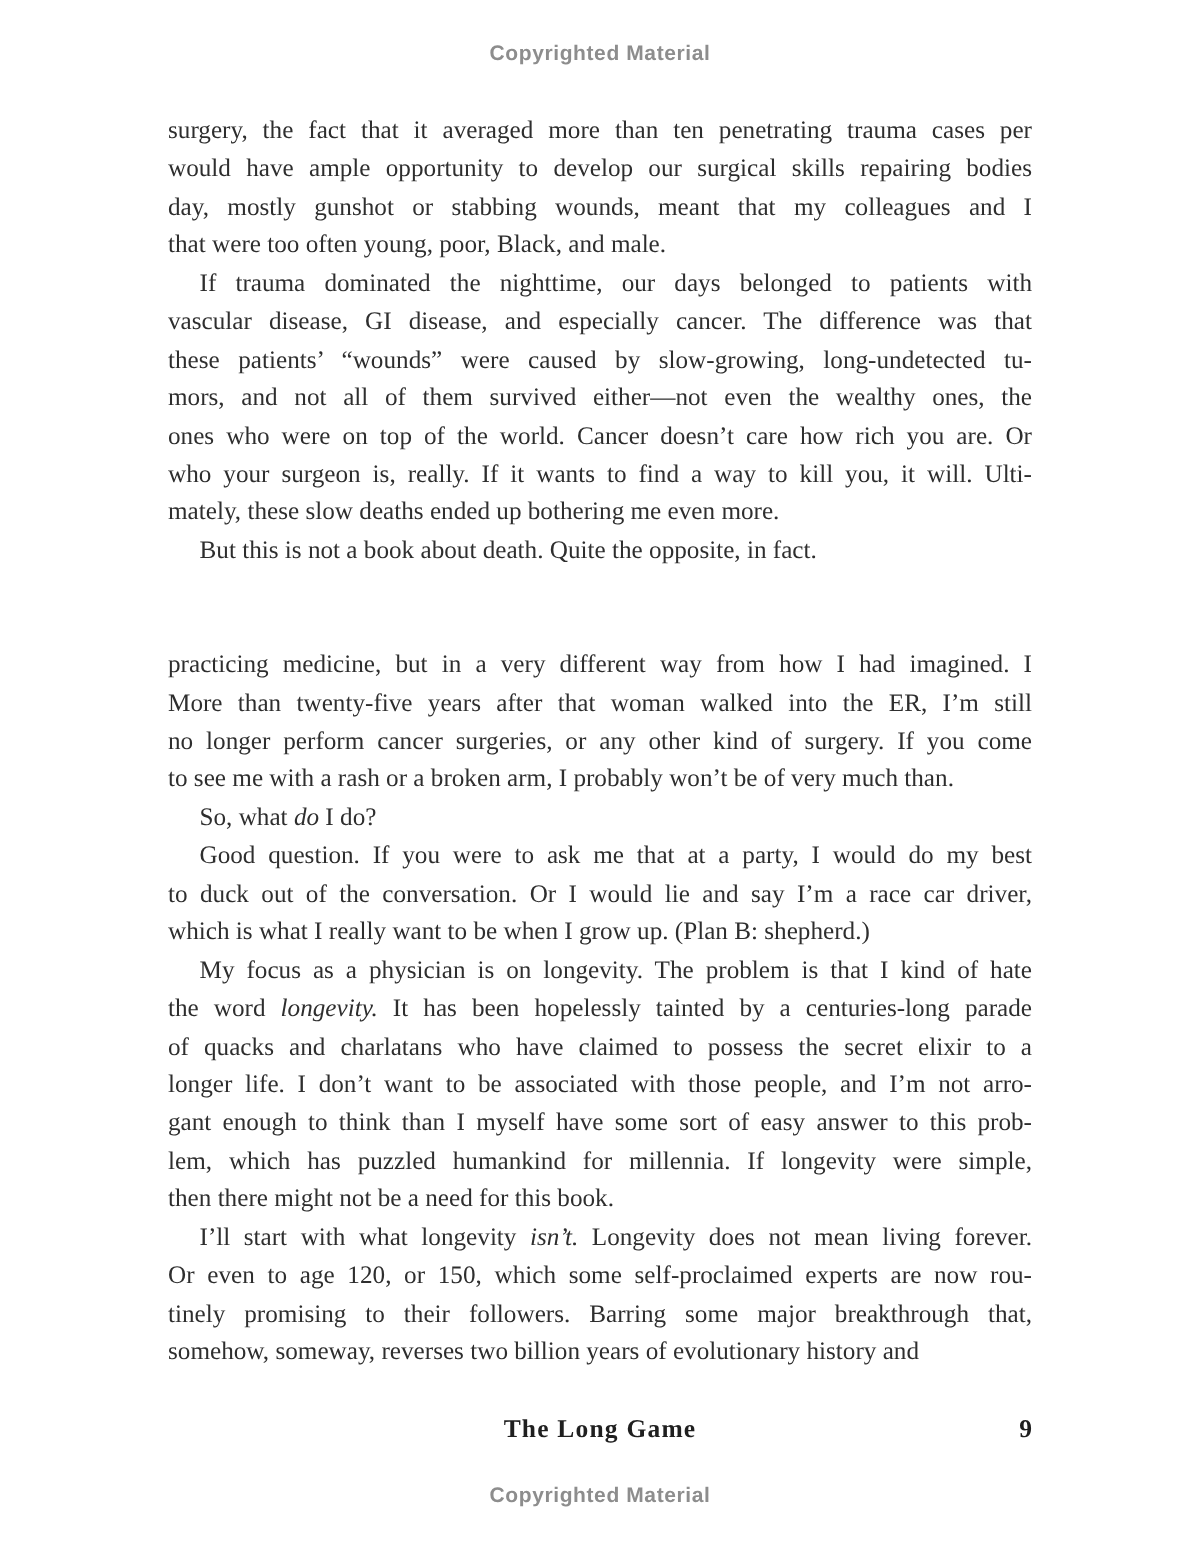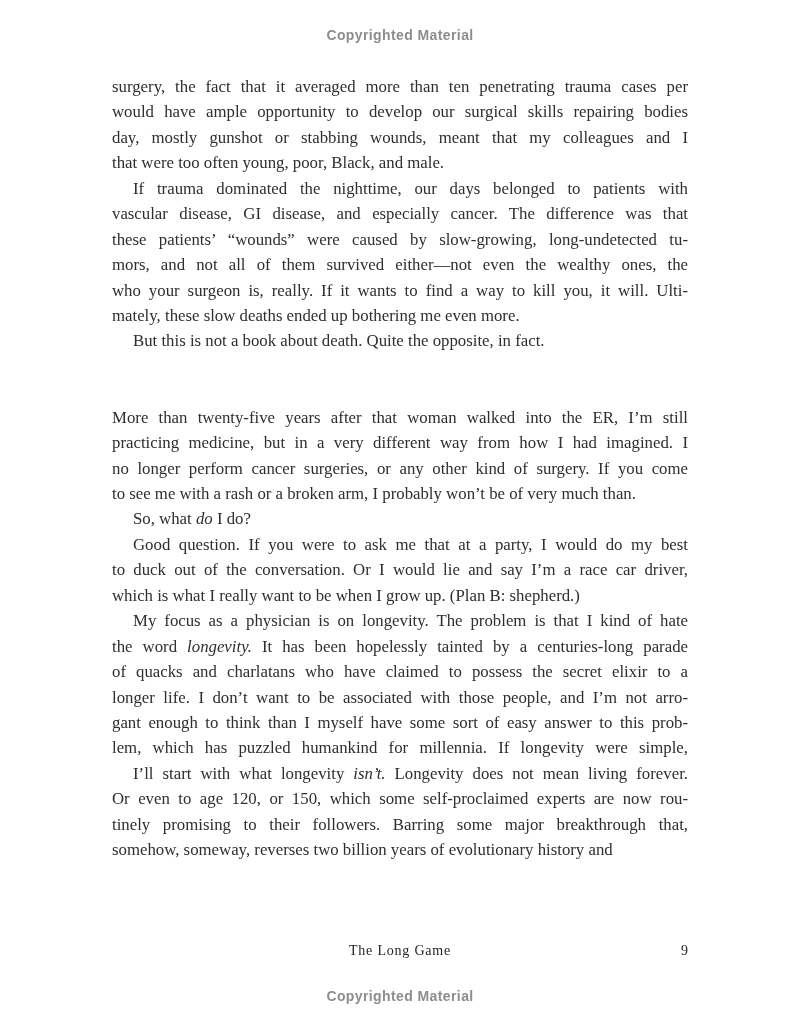"ones who were on top" div.line { html: none -> <div><span>ones who were on top of the world. Cancer doesn’t care how rich you are. Or</span></div> }
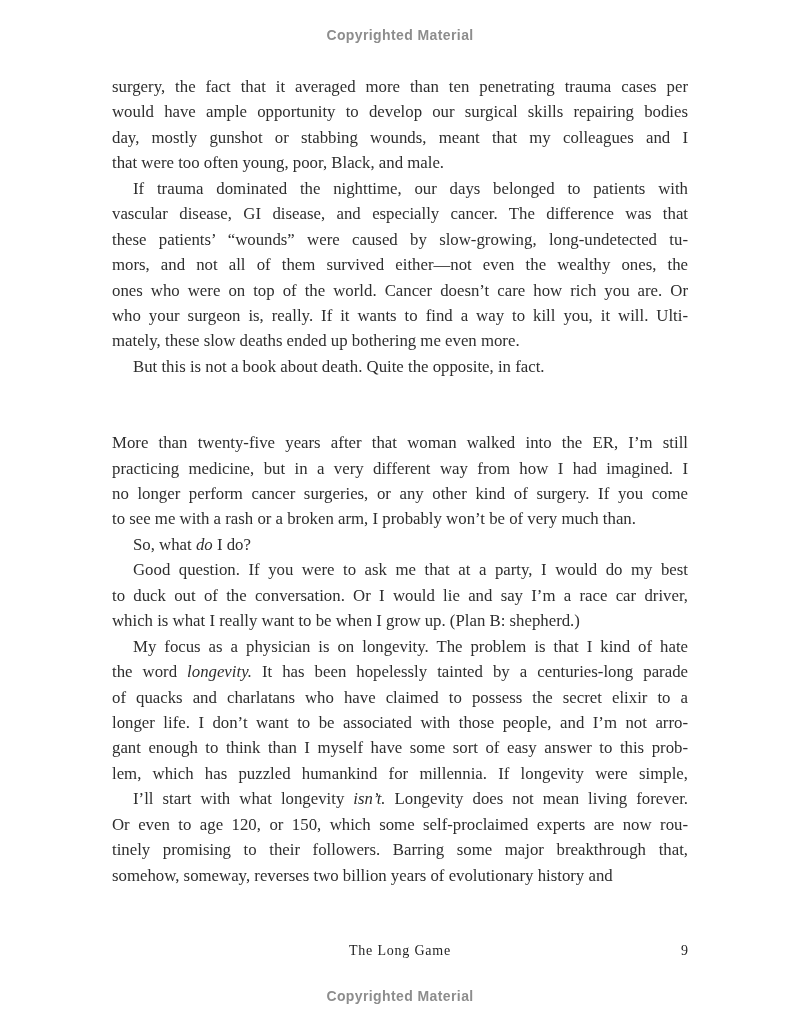"More than twenty-five years after" div.line { order: before "practicing medicine, but in a" -> after "practicing medicine, but in a" }
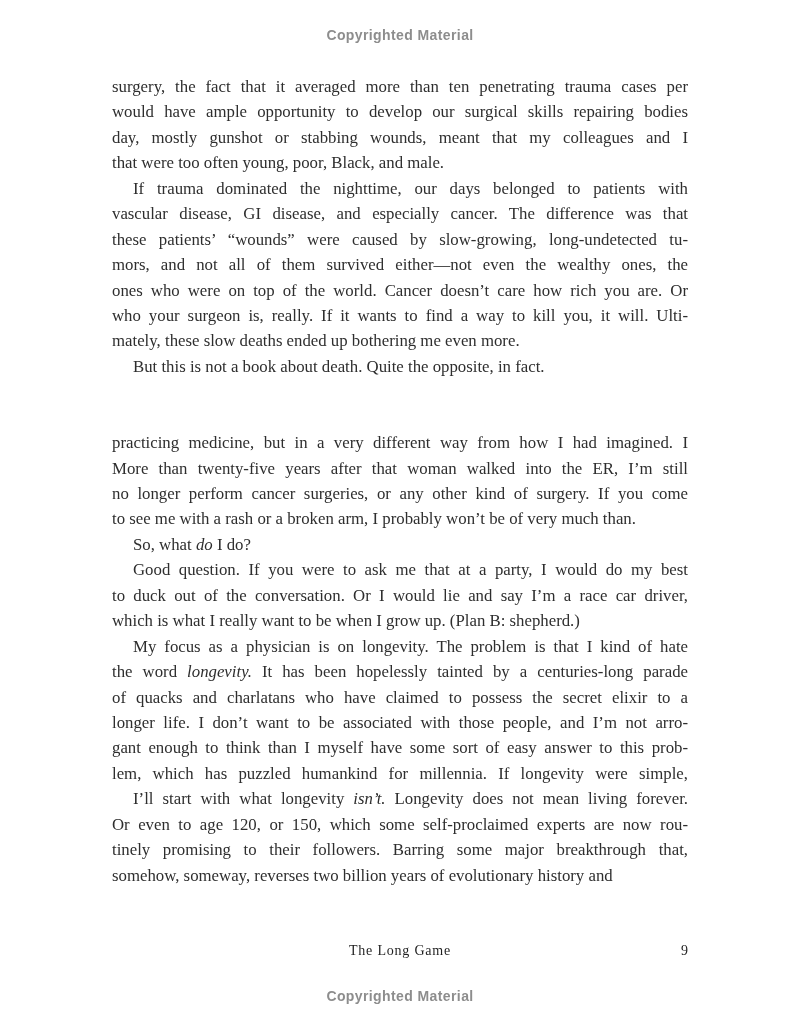"then there might not be" div.line { html: none -> <div><span>then there might not be a need for this book.</span></div> }
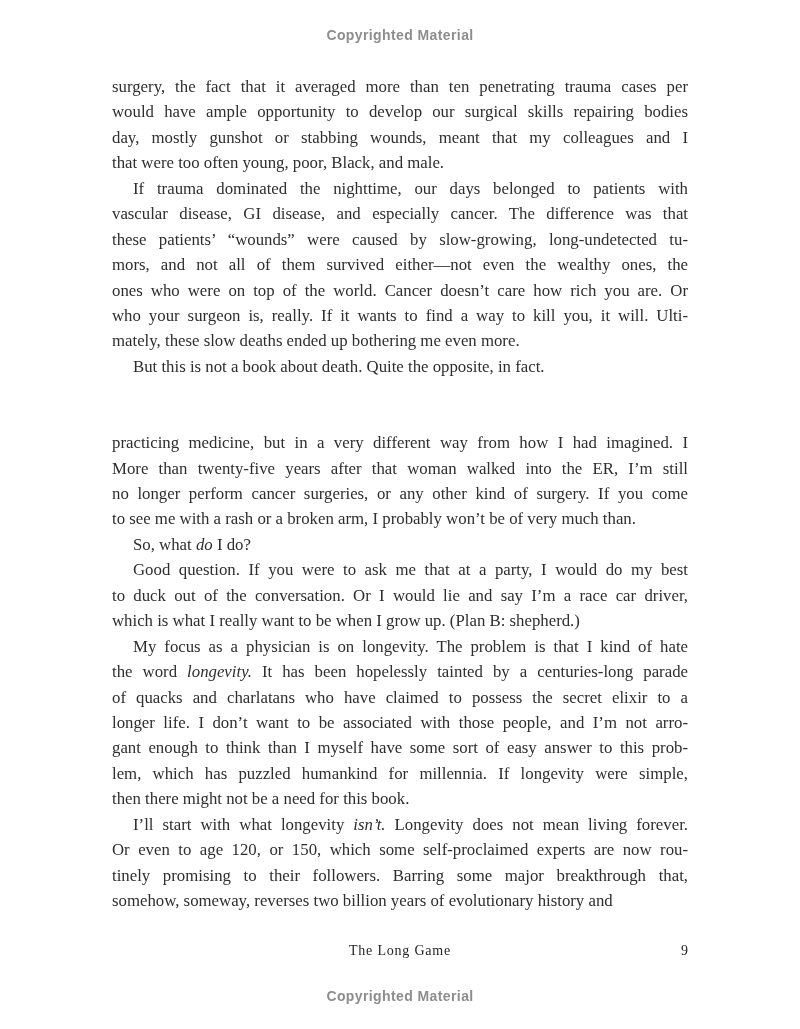"The Long Game" .footer { font-size: 14px -> 17px; font-weight: 400 -> 700 }
